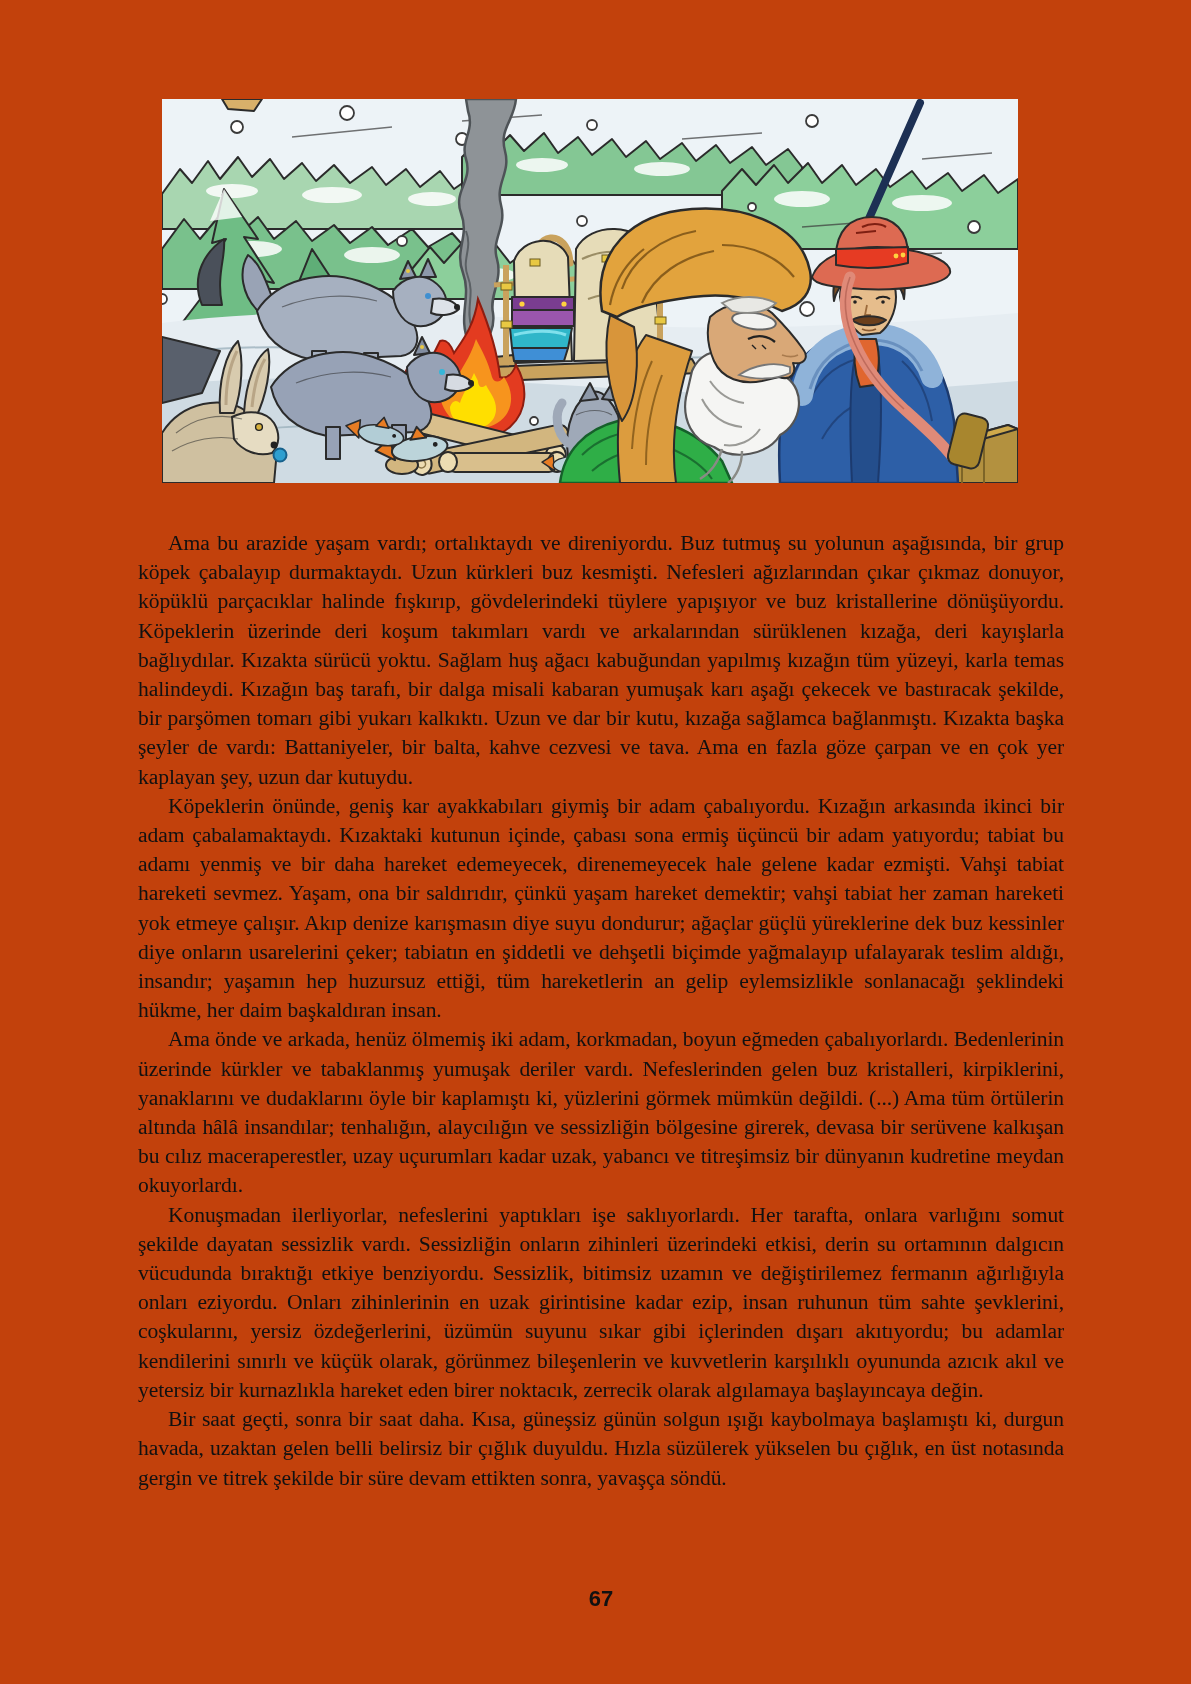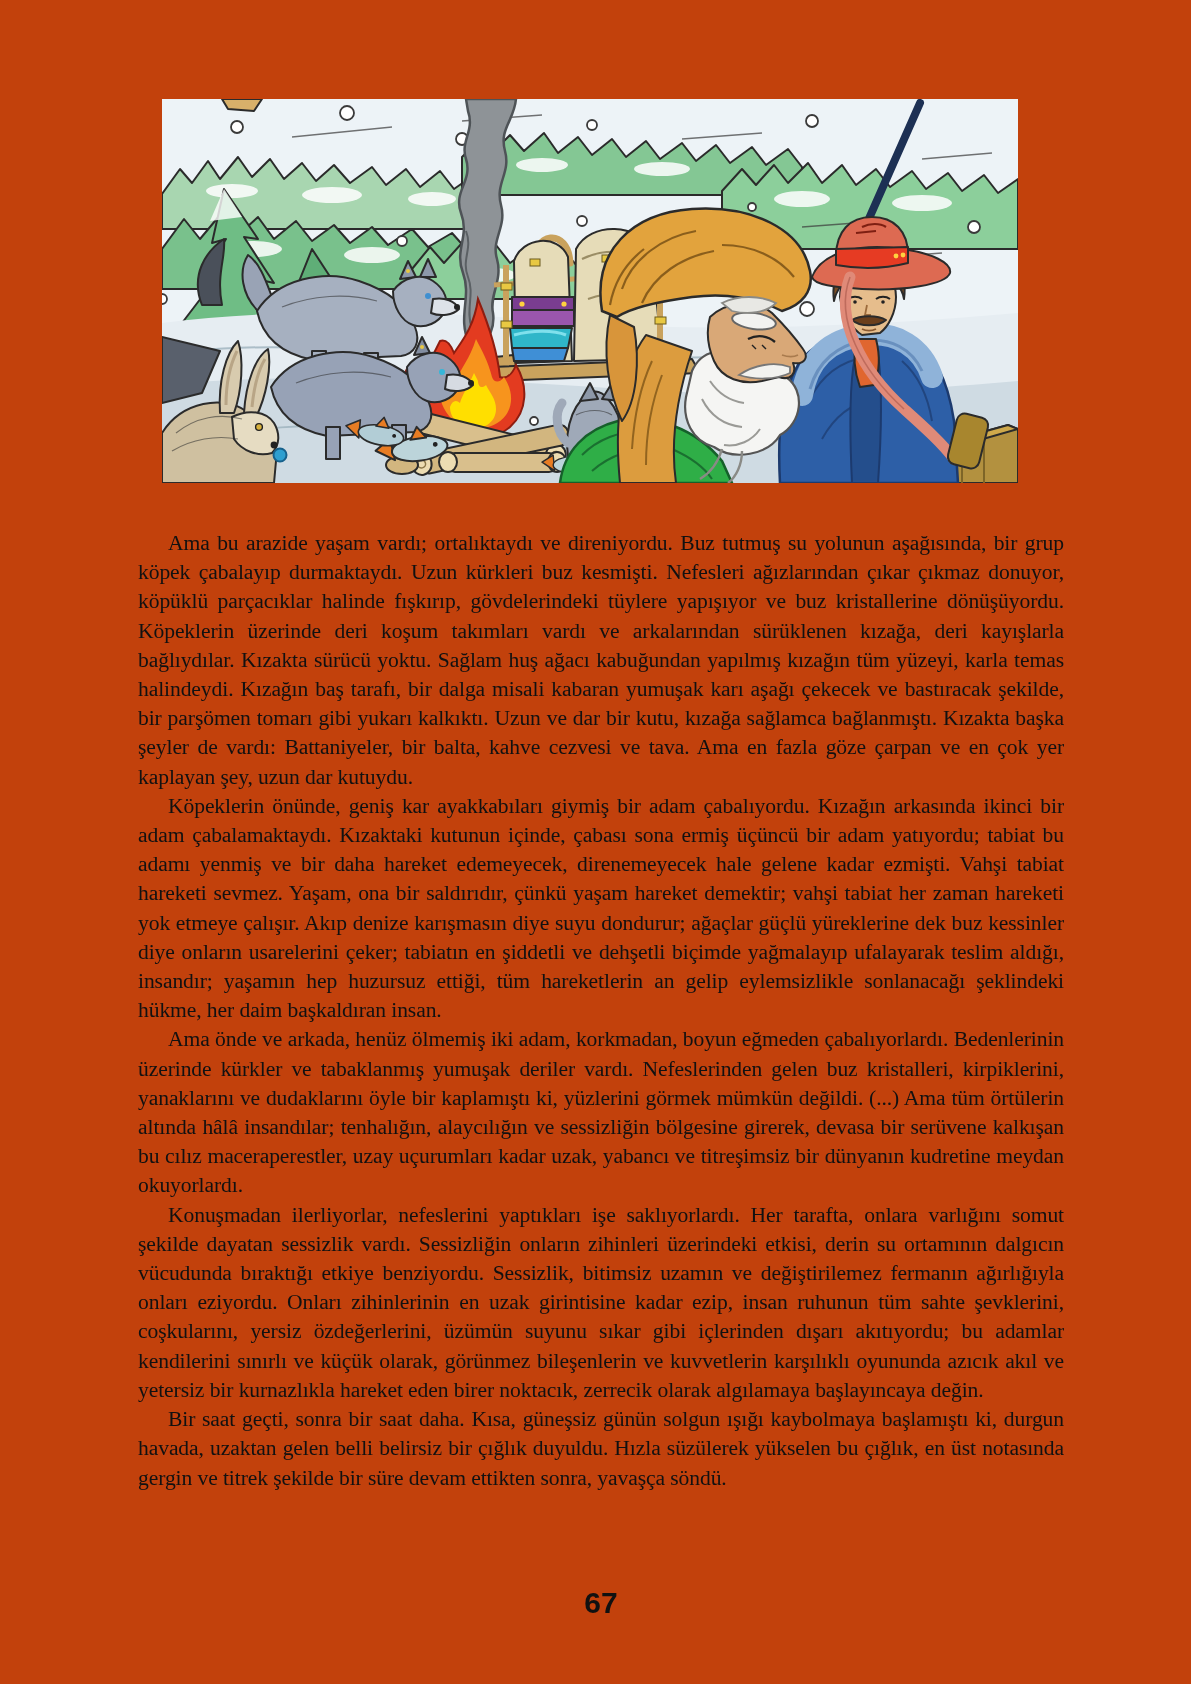"67" .page-number { font-size: 30px -> 22px }
